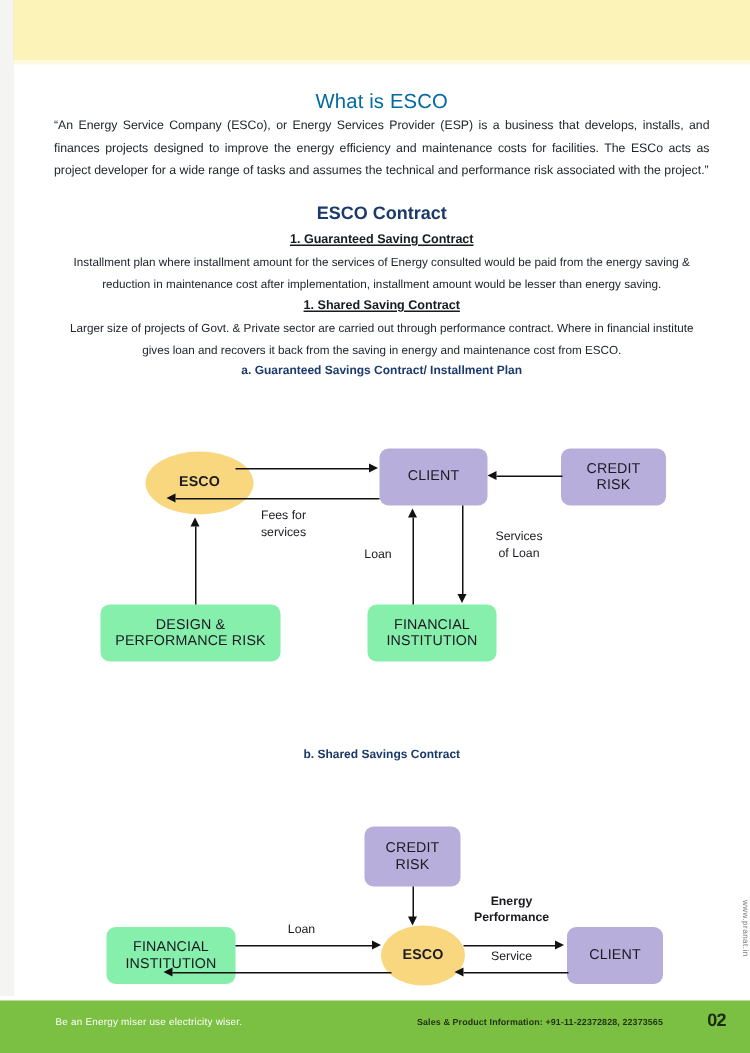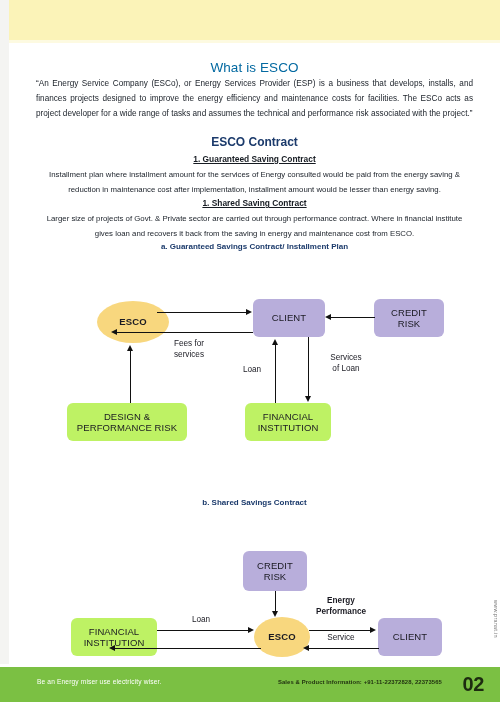"DESIGN &" .n-blue { background: #bef264 -> #86efac }
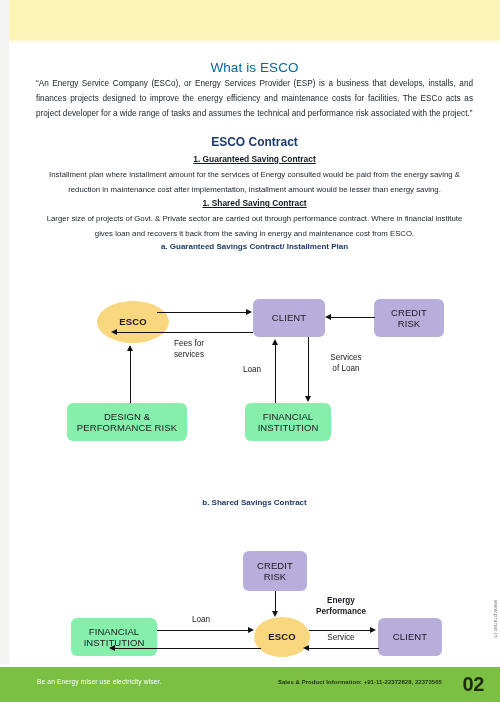"02" .page-num { font-size: 20px -> 12px }
